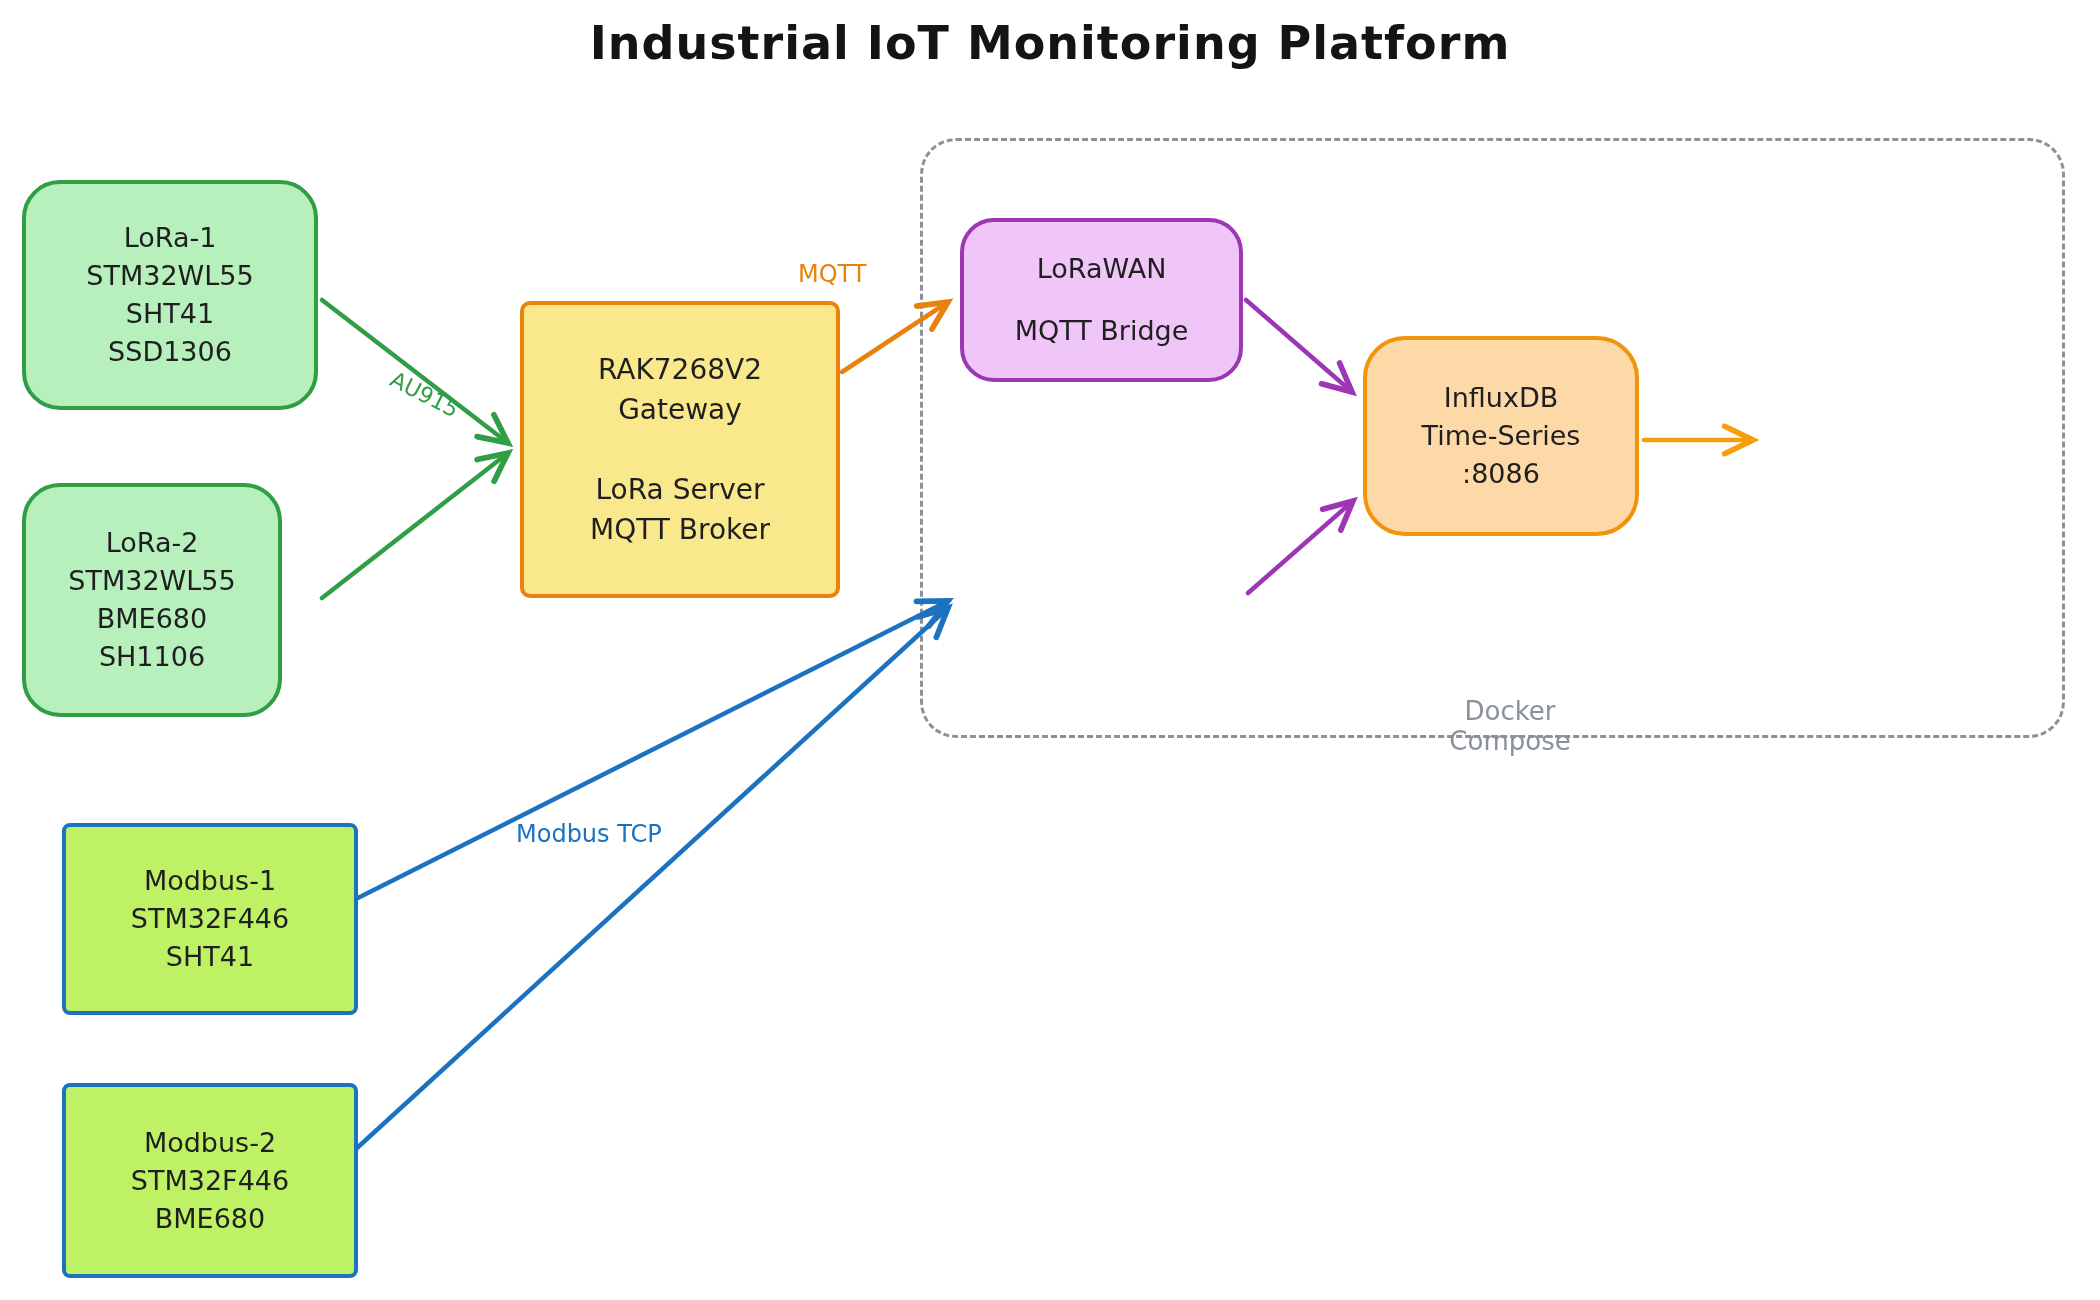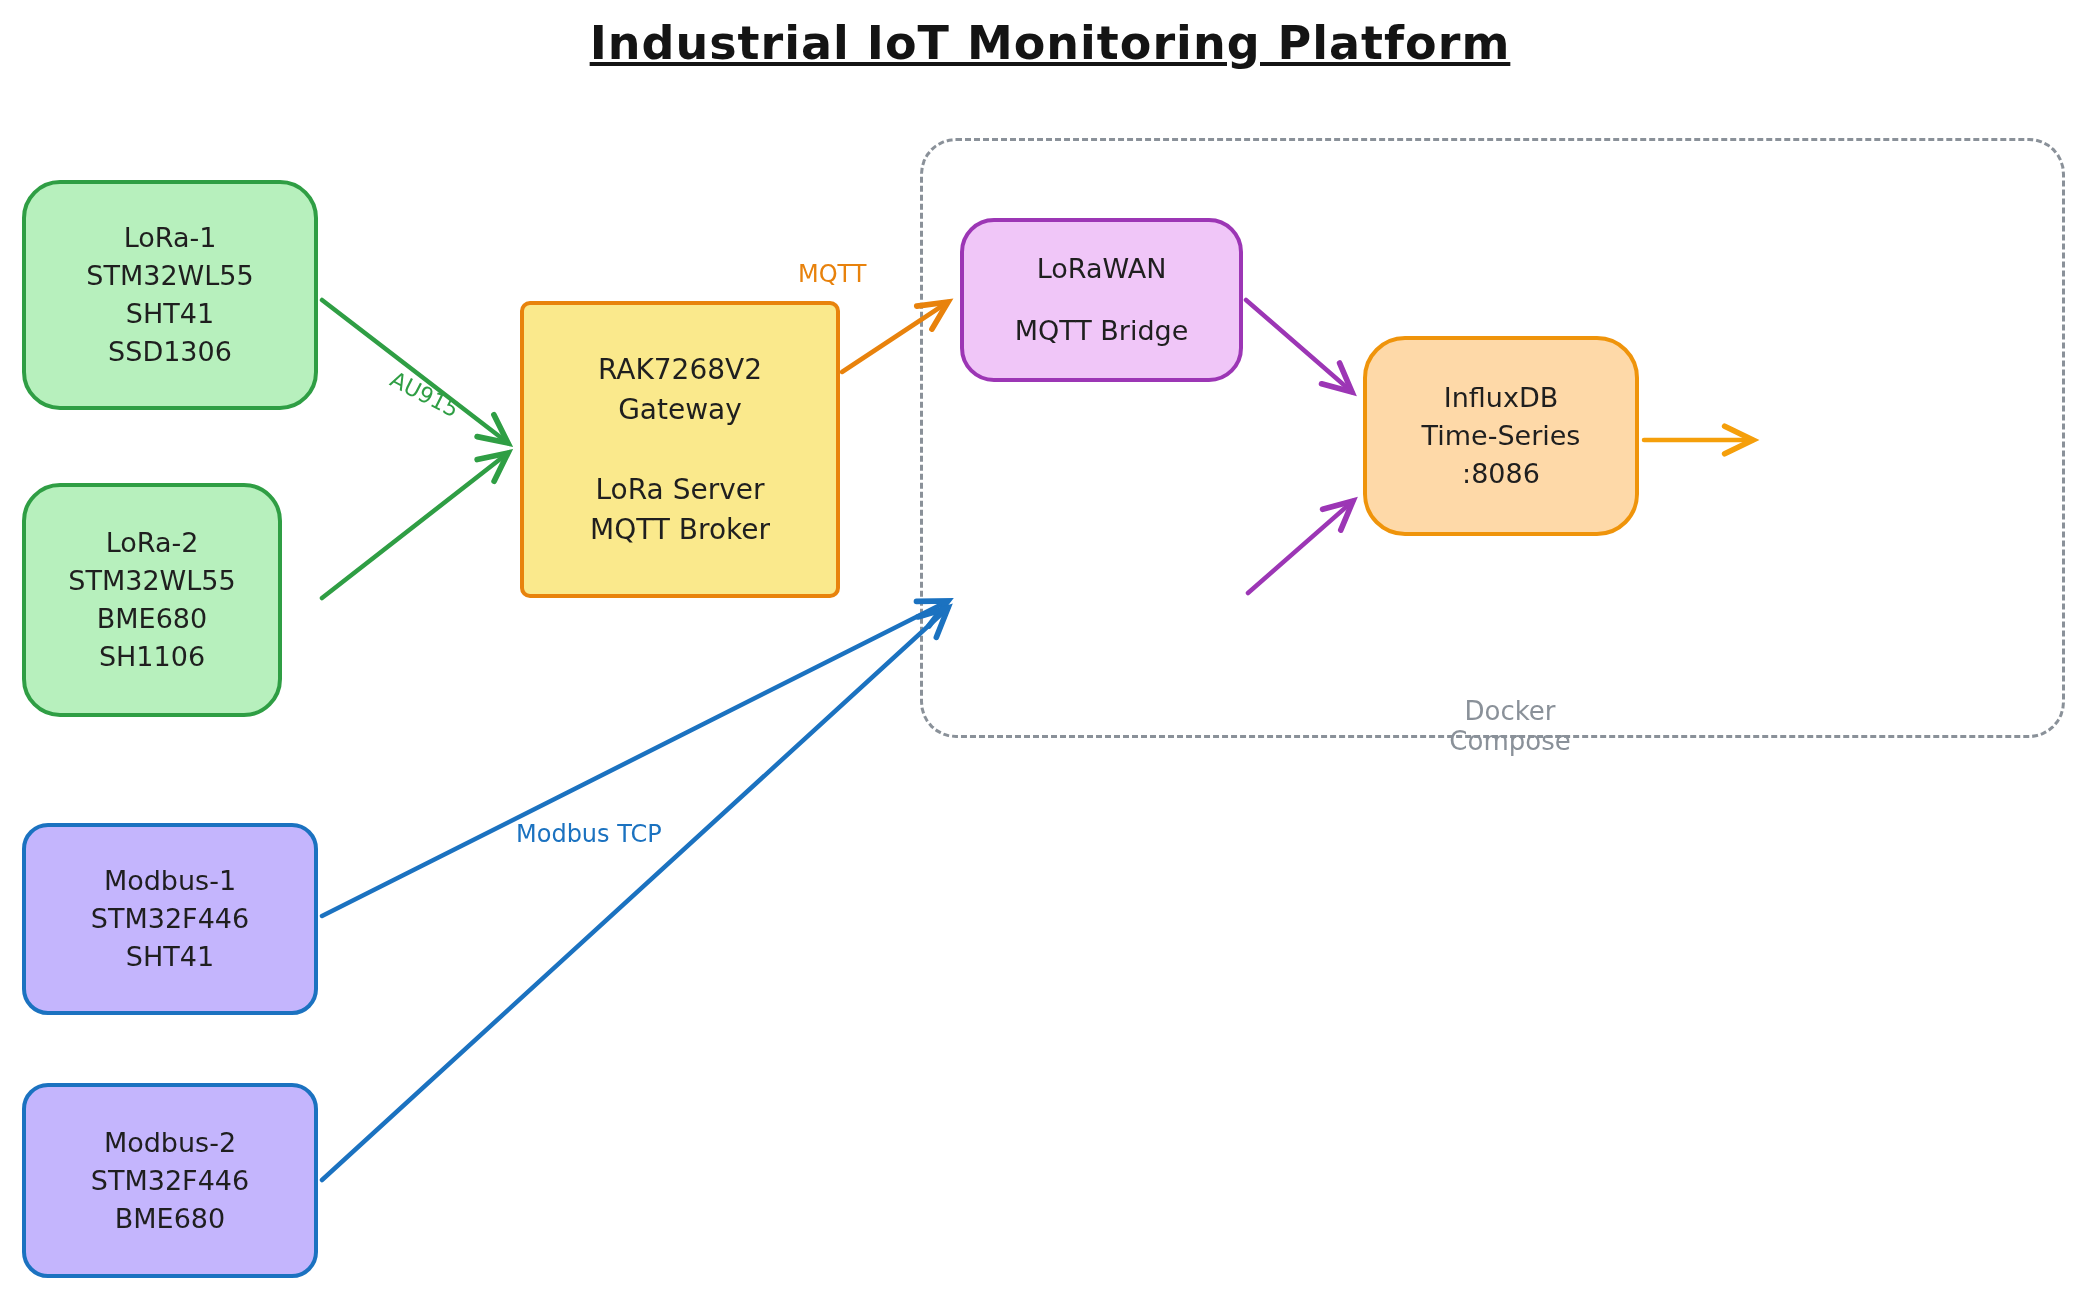"Industrial IoT Monitoring Platform" .title { text-decoration: underline -> none }
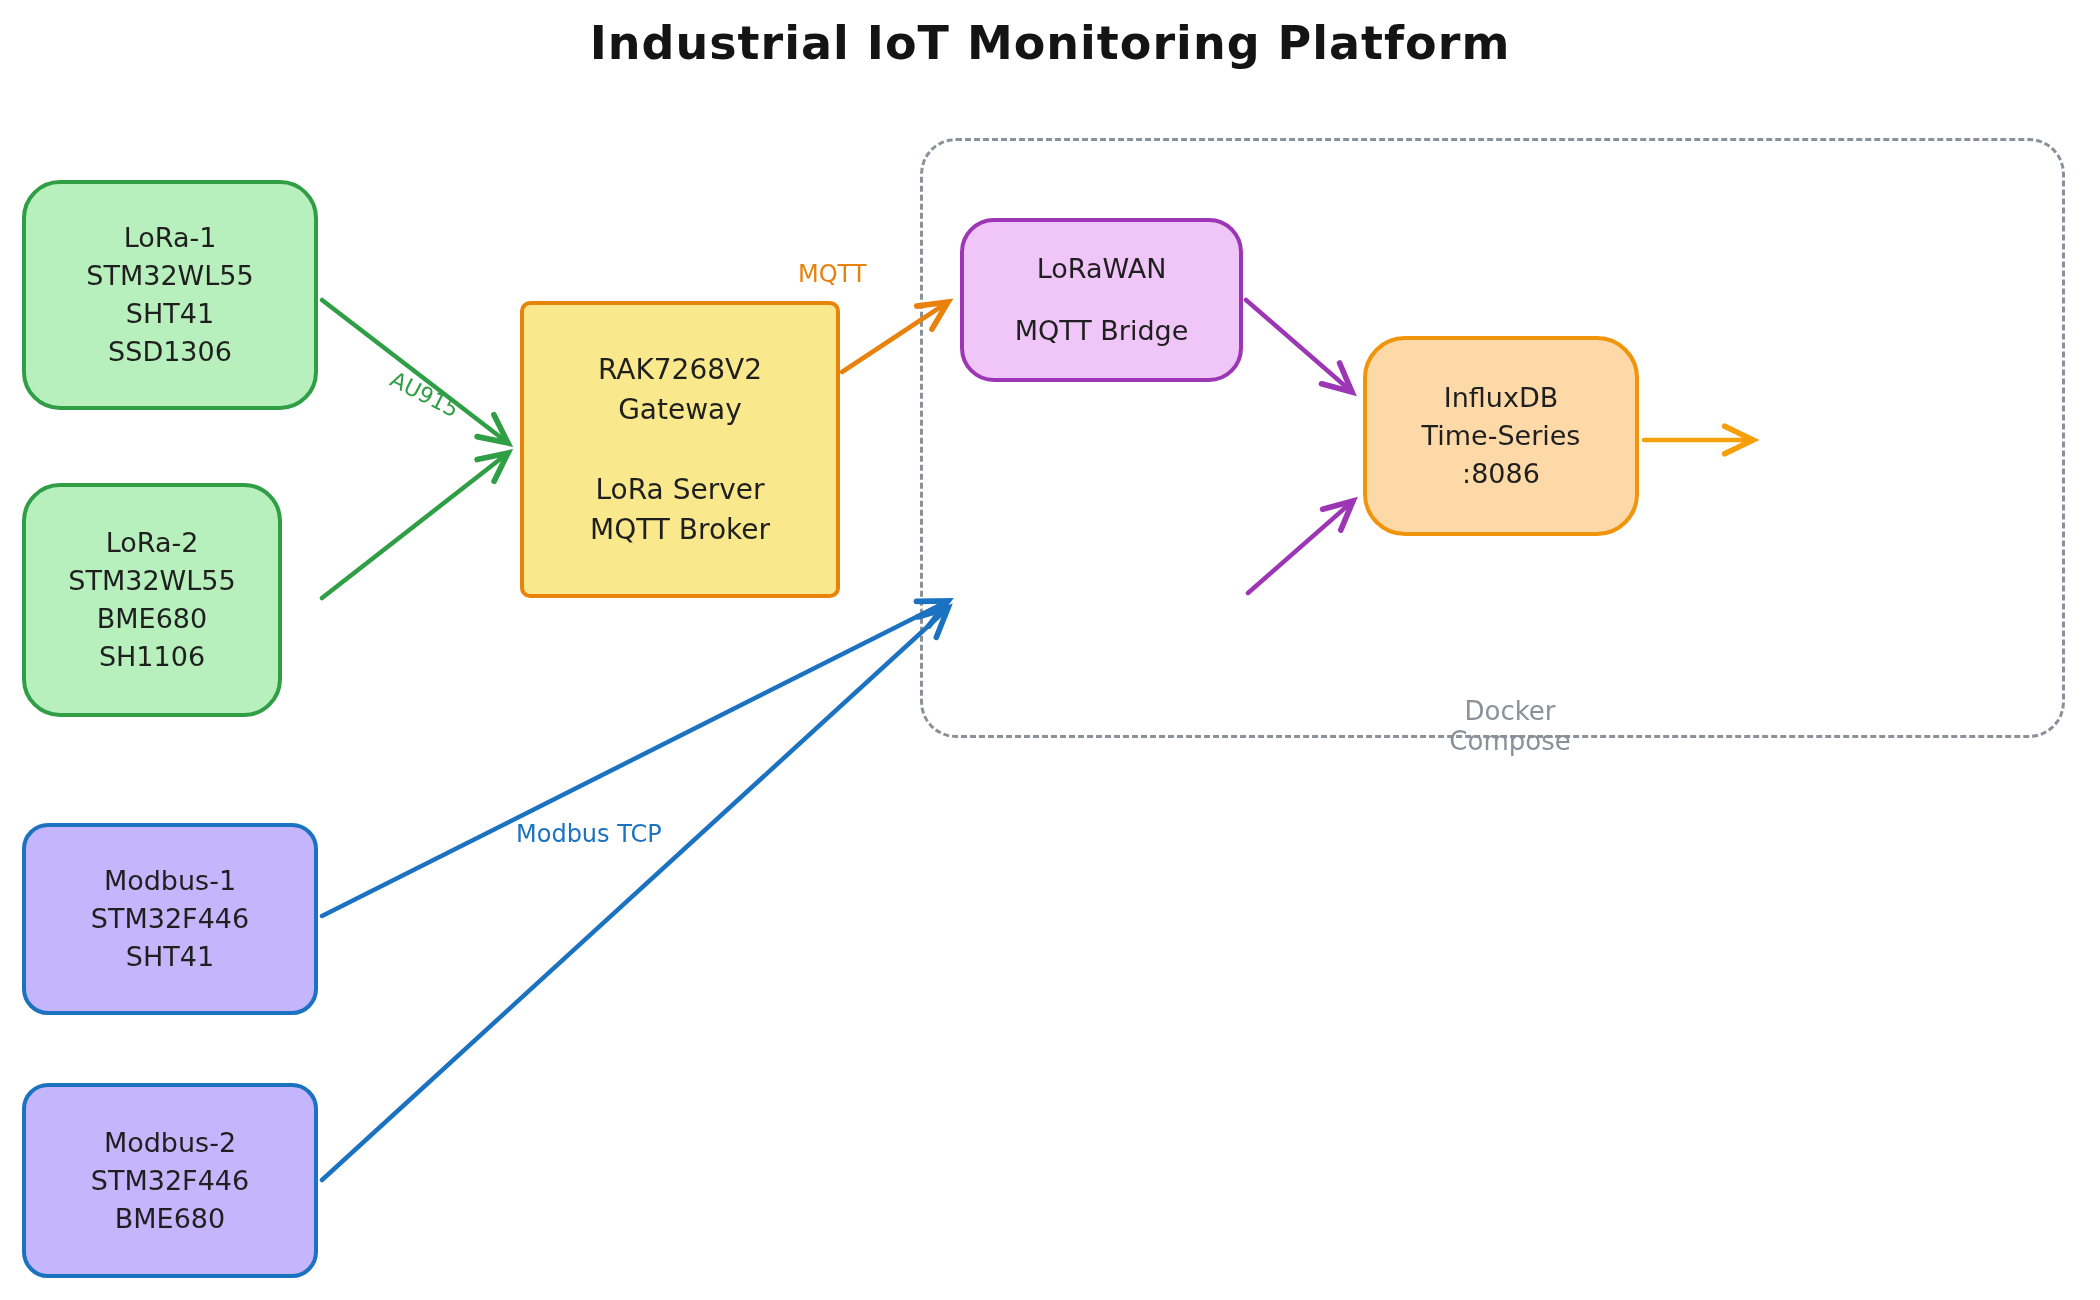"Modbus-1" .blue { background: #c4b5fd -> #bef264; border-radius: 26px -> 8px; margin-left: none -> 40px }
